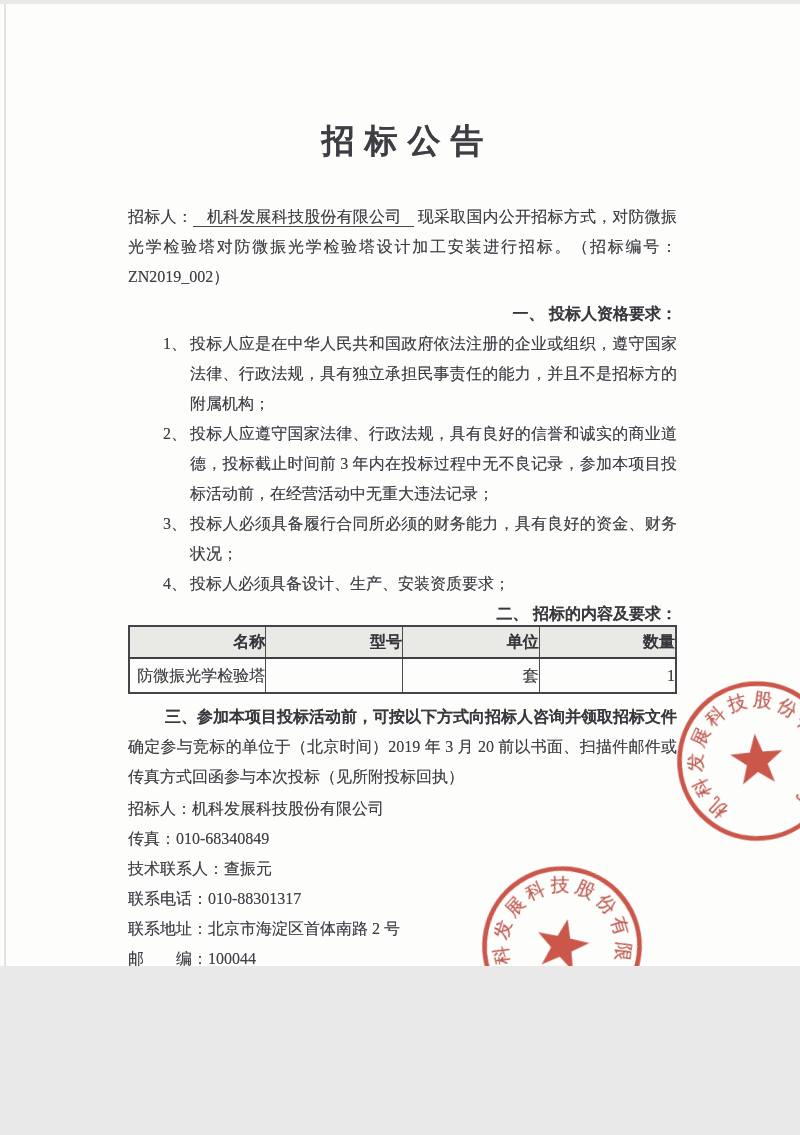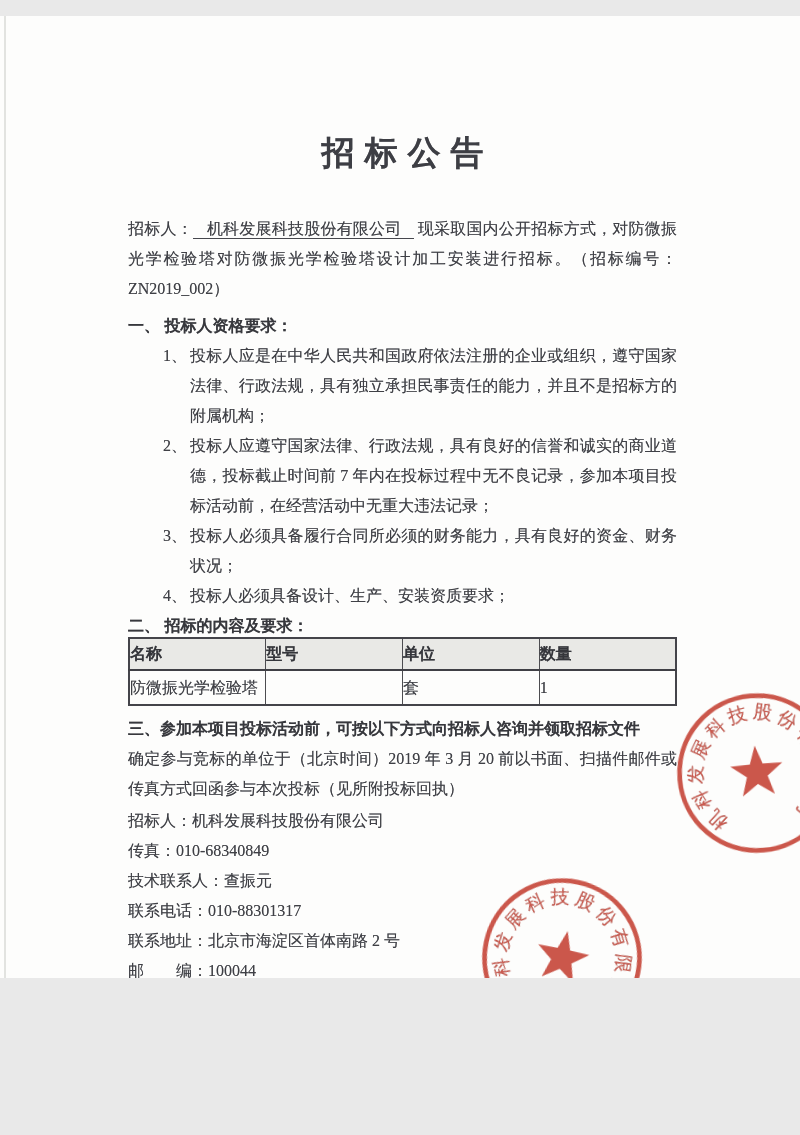"招标公告" .page { margin: 16px auto -> 4px auto }
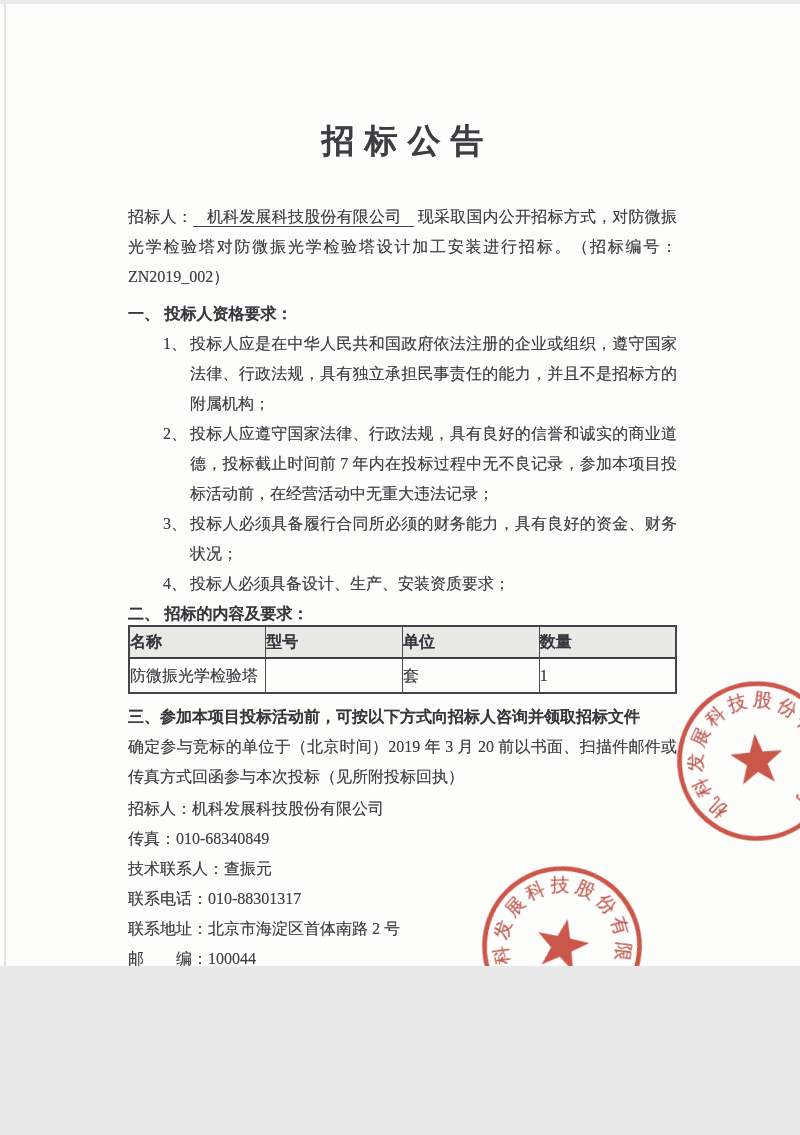"一、 投标人资格要求：" h2.sec { text-align: left -> right }
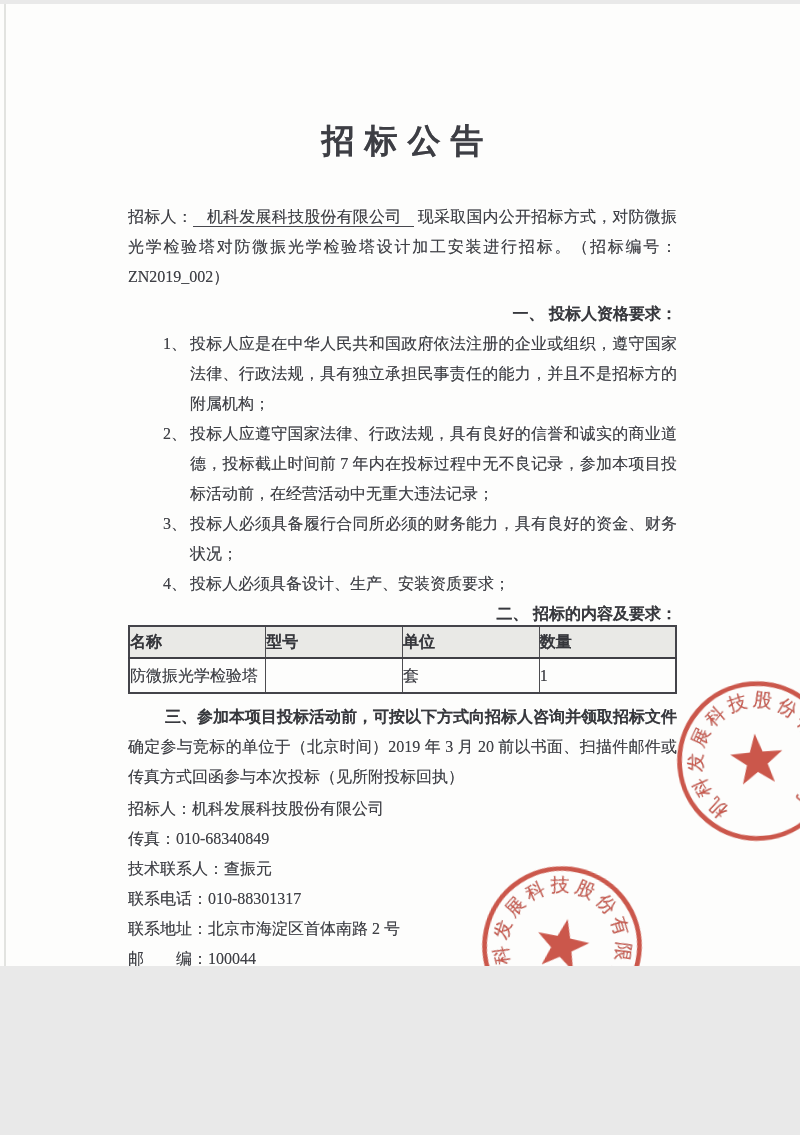"投标人应遵守国家法律、行政法规，具有良好的信誉和诚实的商业道德，投标截止时间前" span.txt { text: 7 -> 3 }
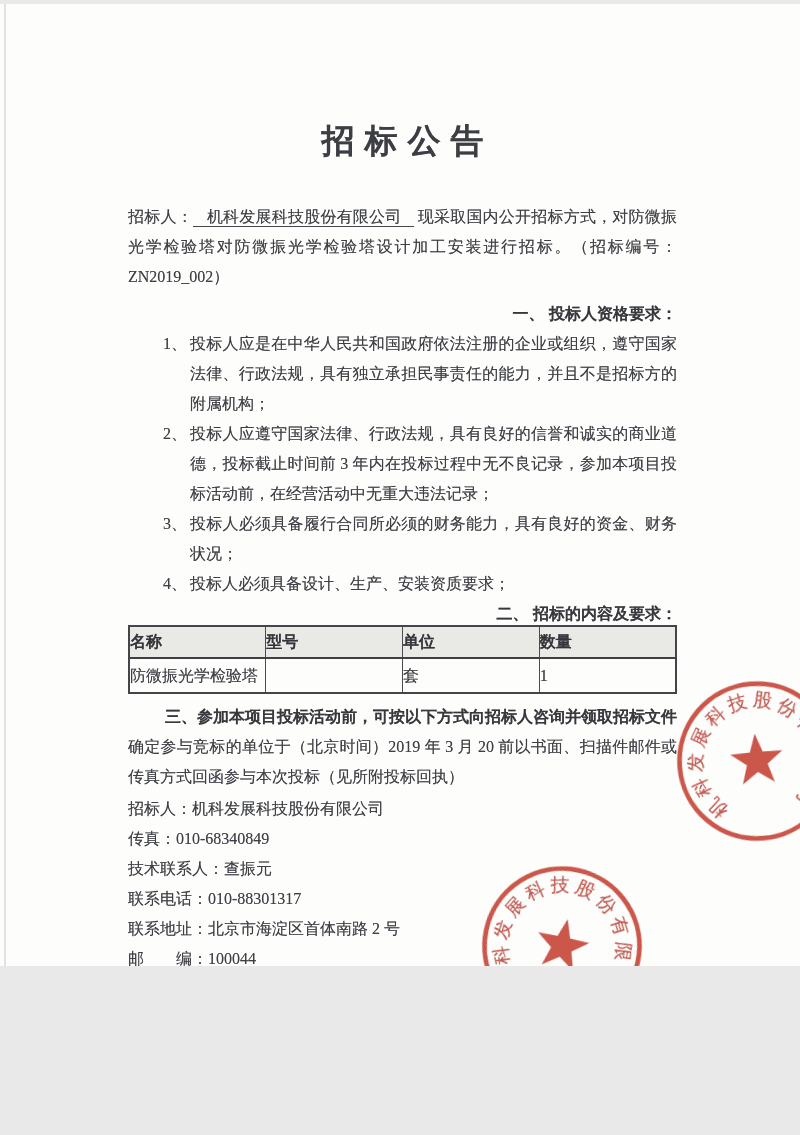"名称" table.goods th,table.goods td { text-align: left -> right }
